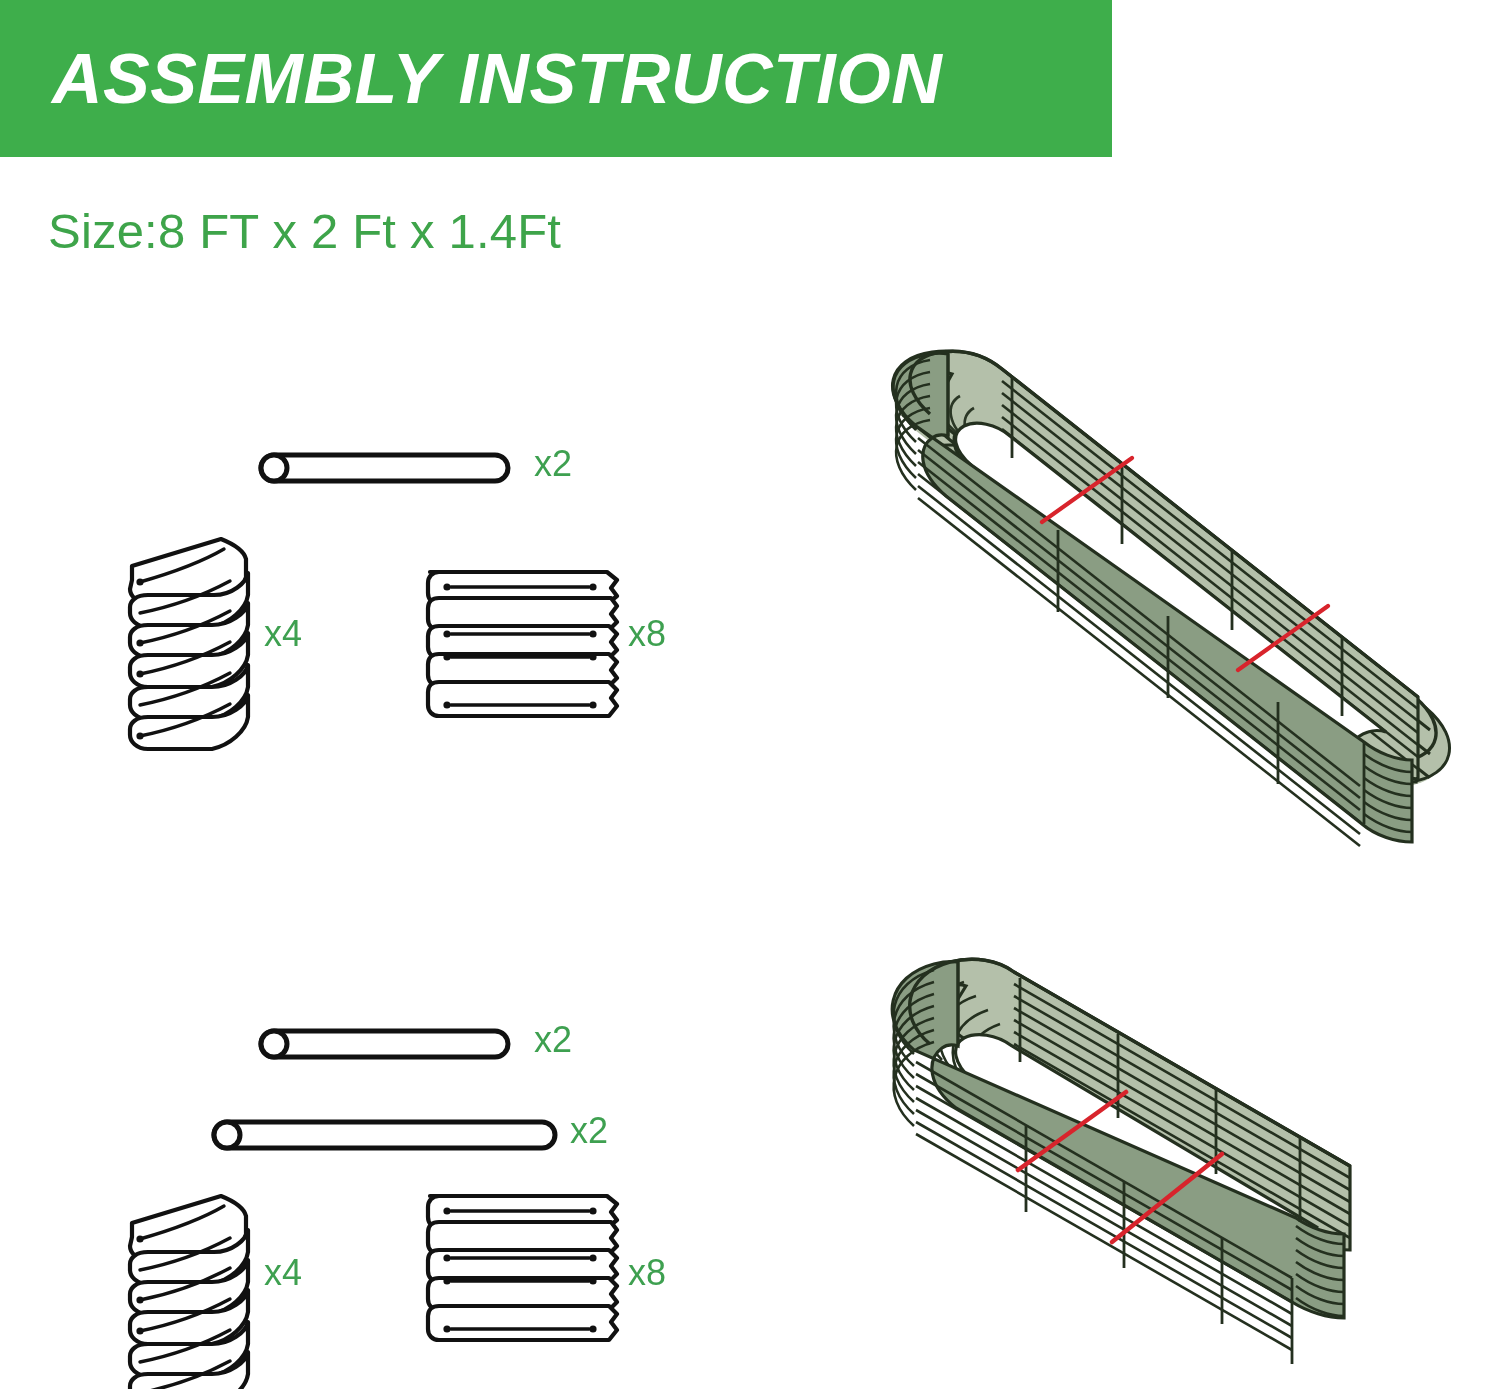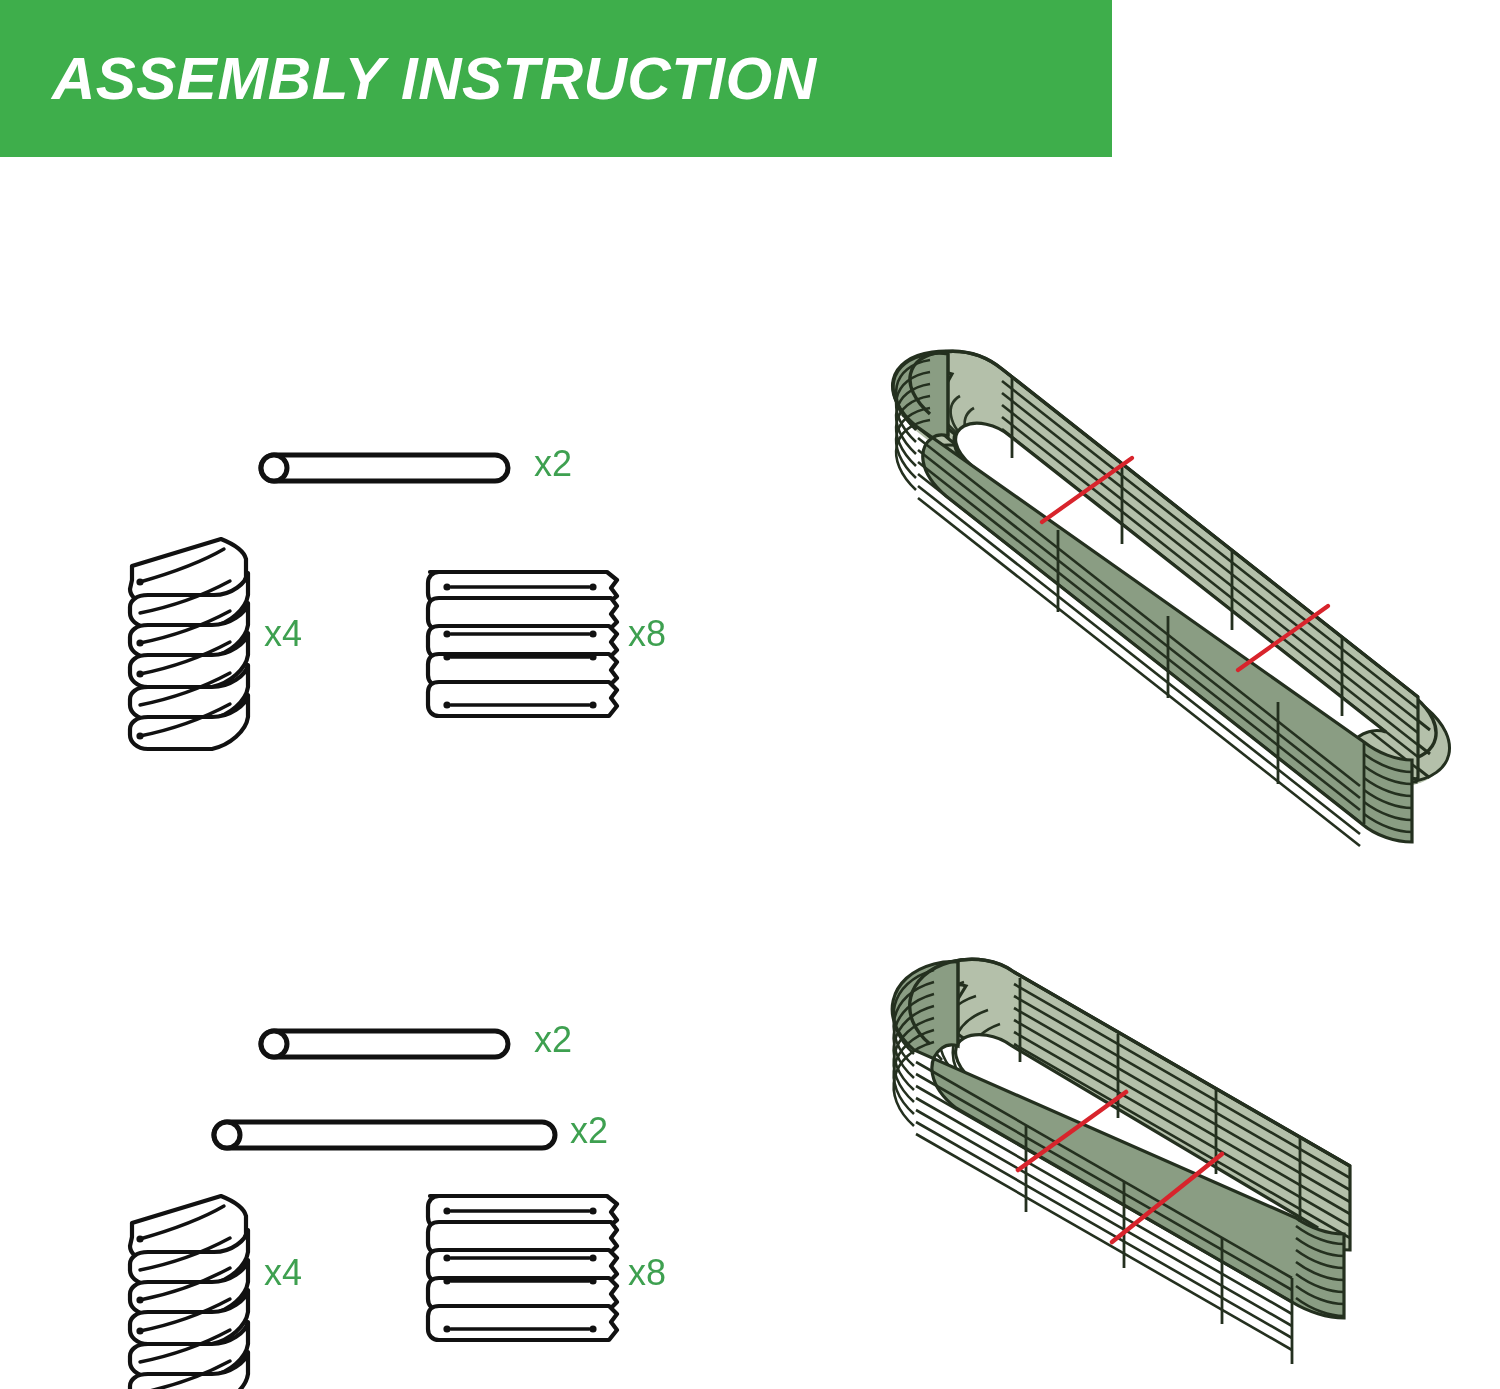"ASSEMBLY INSTRUCTION" .header-title { font-size: 60px -> 70px }
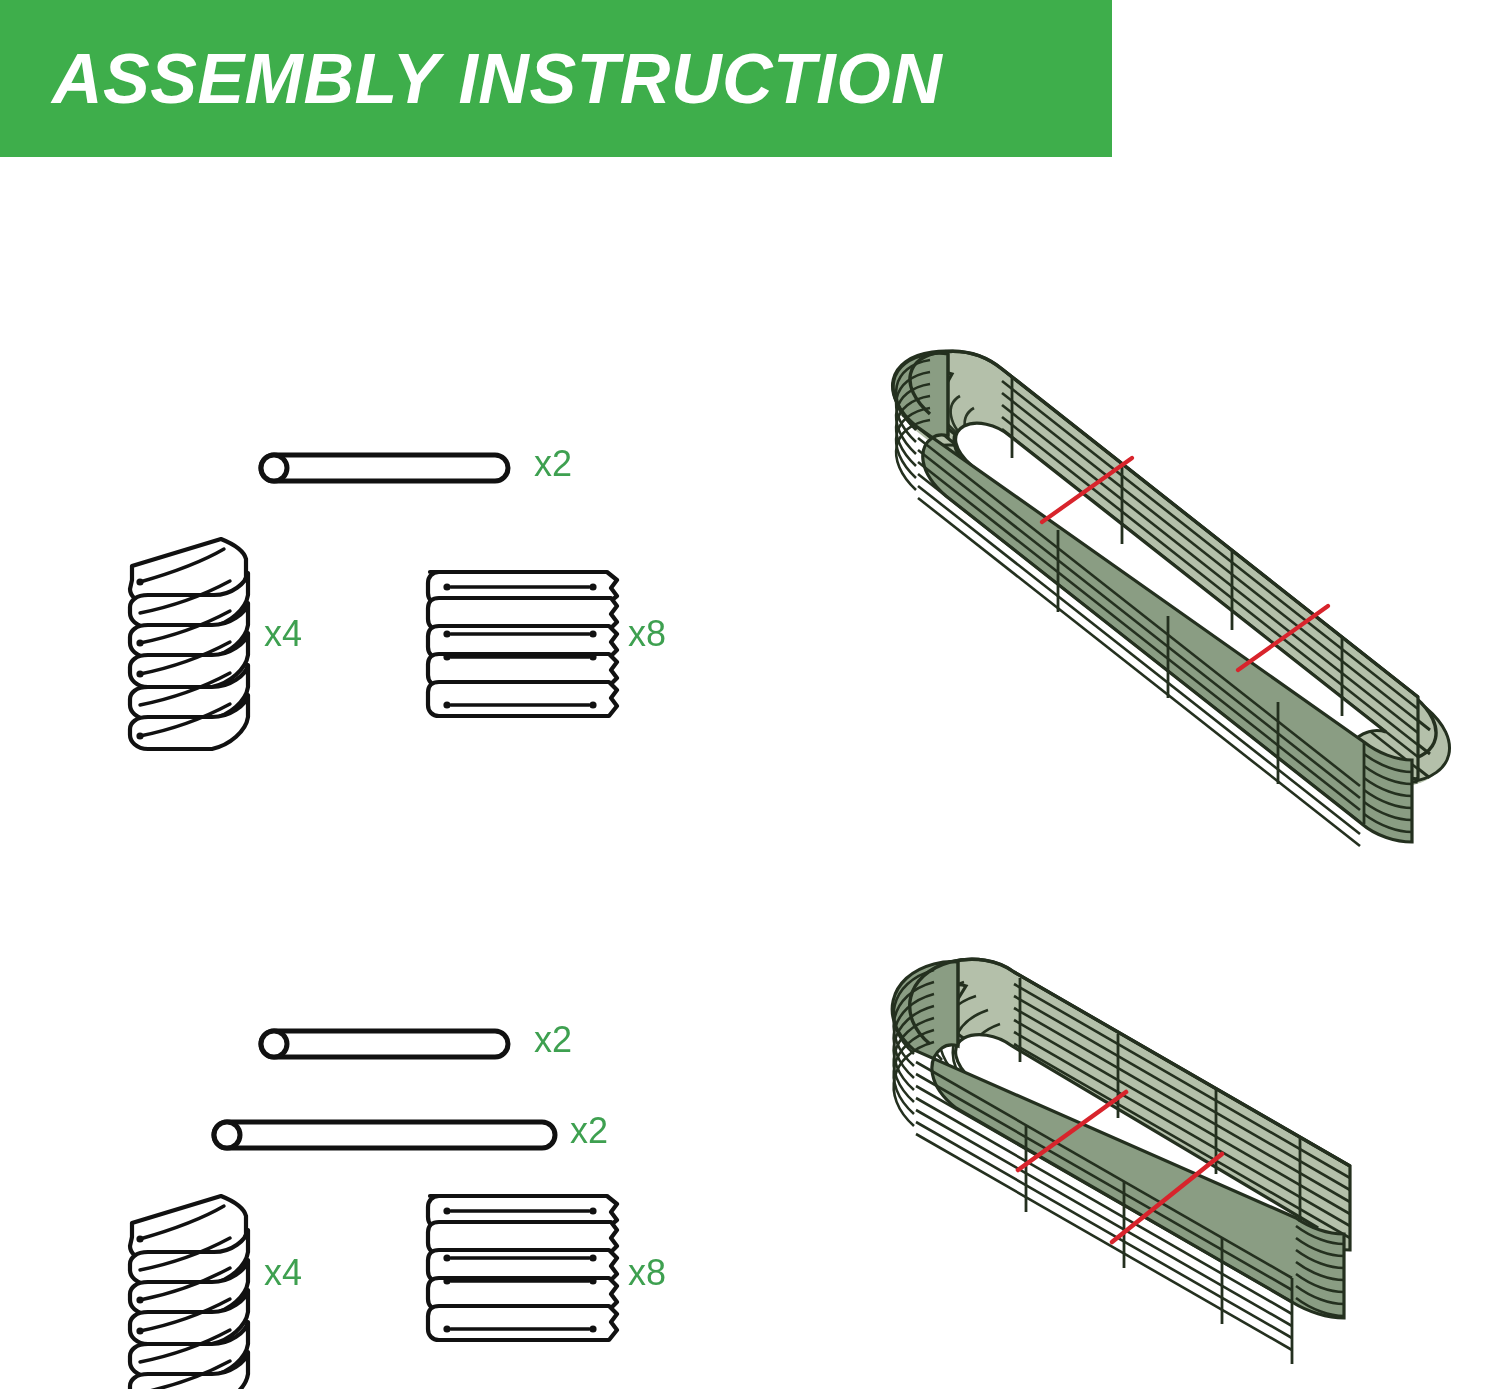"Size:8 FT x 2 Ft" div.size-line { html: none -> <div>Size:8 FT x 2 Ft x 1.4Ft</div> }
